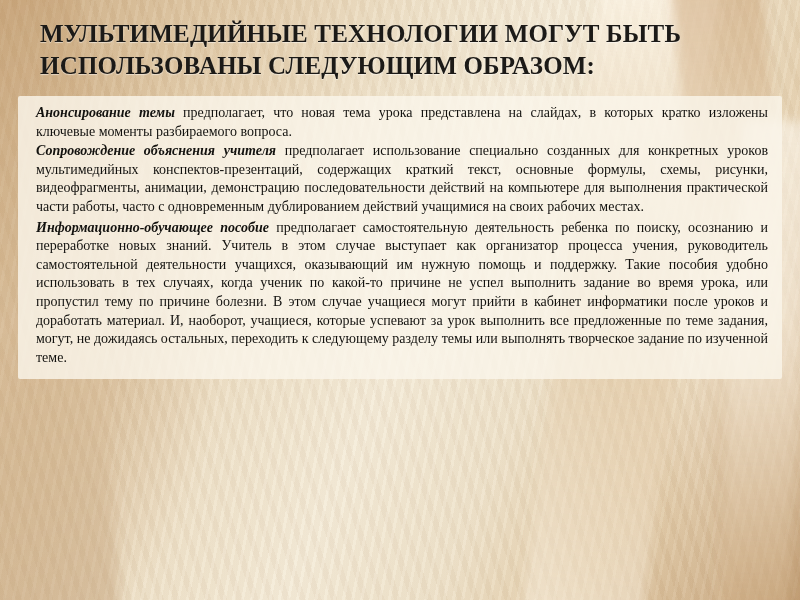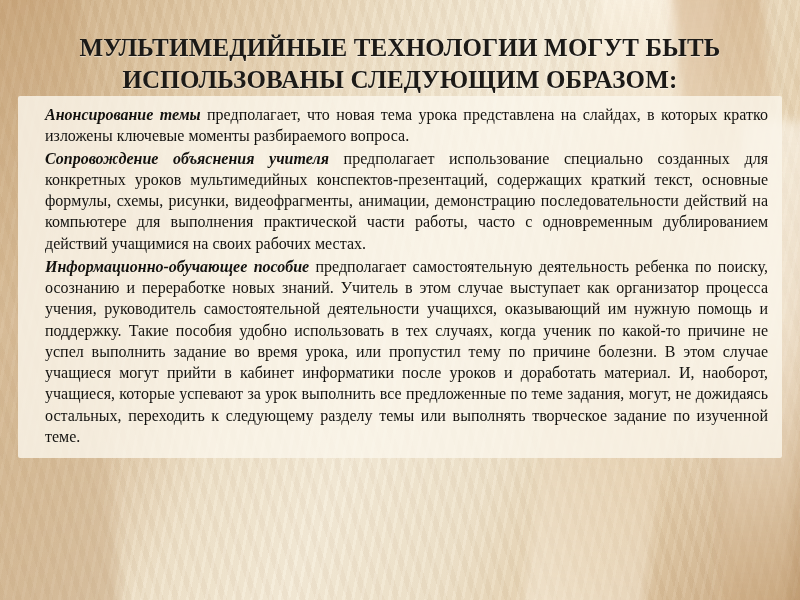"МУЛЬТИМЕДИЙНЫЕ ТЕХНОЛОГИИ МОГУТ БЫТЬ" .title { text-align: center -> left; top: 32px -> 18px }
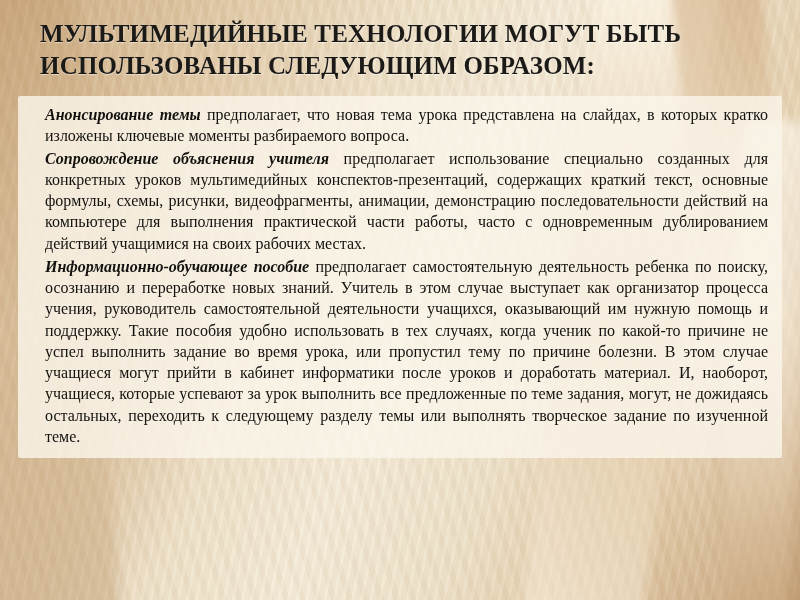"Анонсирование темы предполагает, что" .para { font-size: 16px -> 14px; margin: 0 0 1px 13px -> 0 0 1px 4px }
